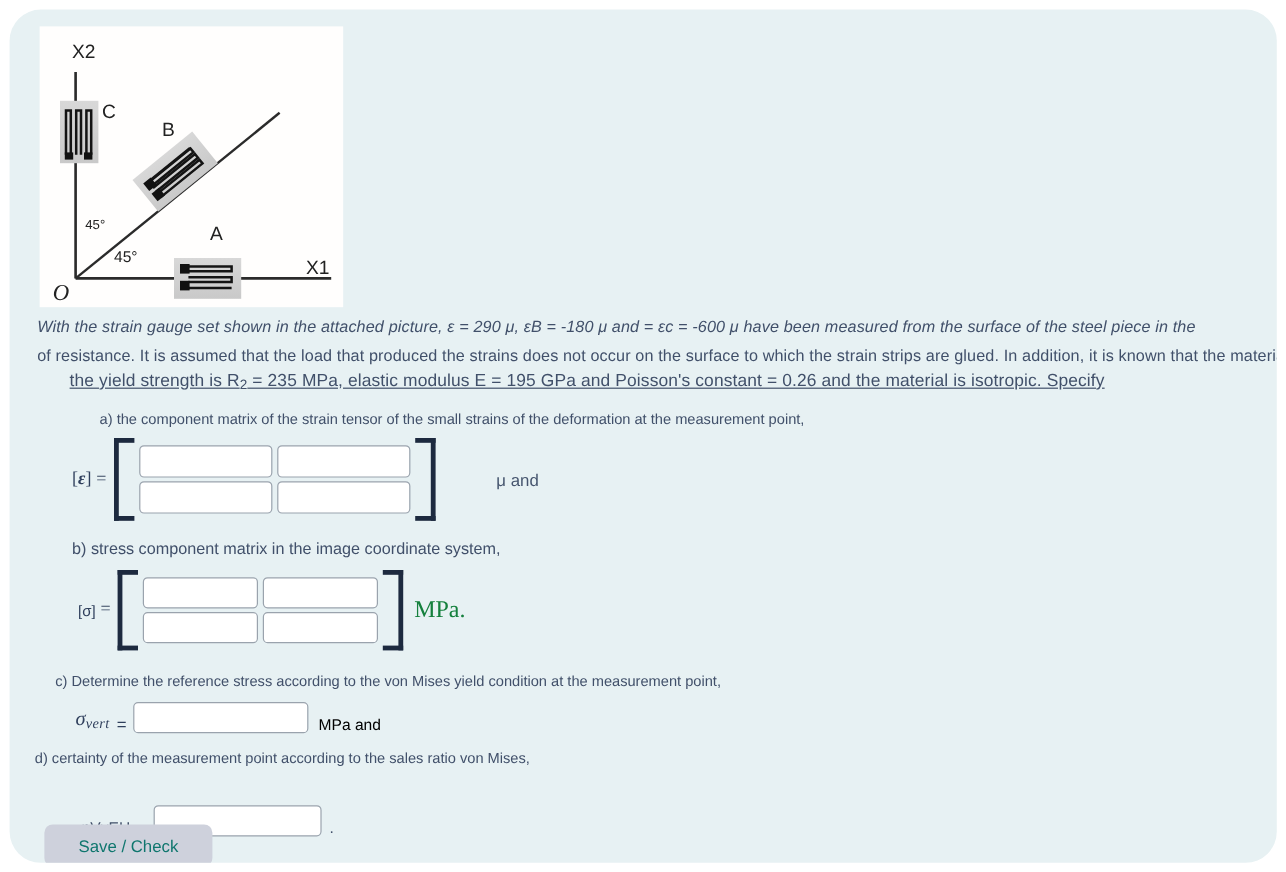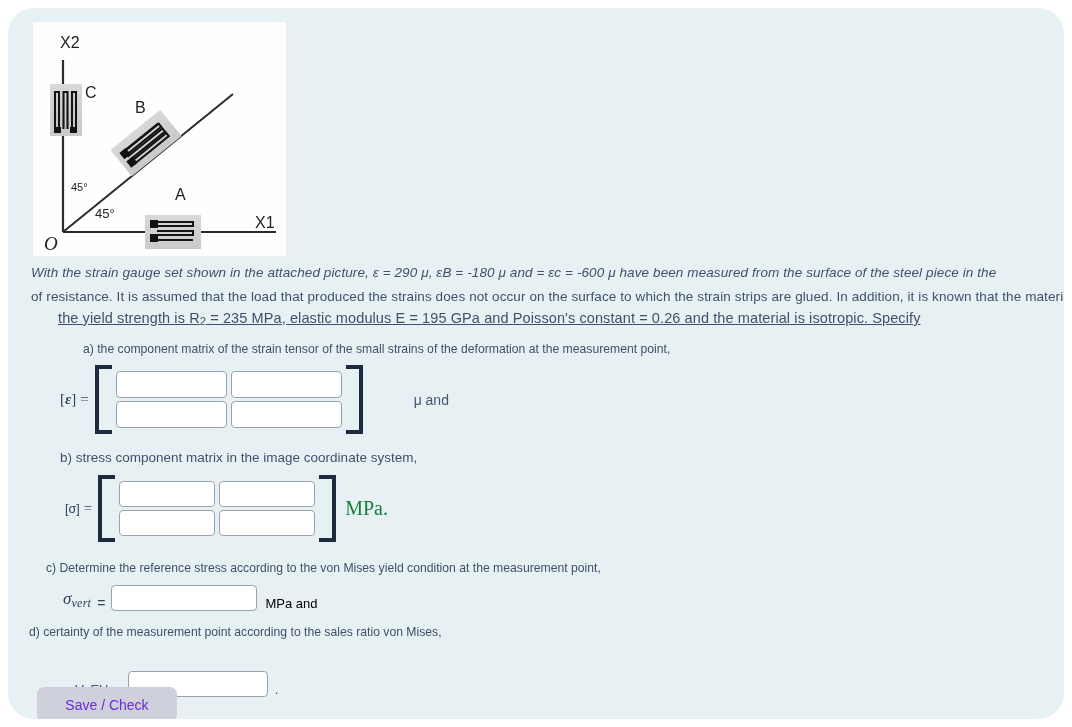"Save / Check" #save-check { color: #6d28d9 -> #0f766e }
